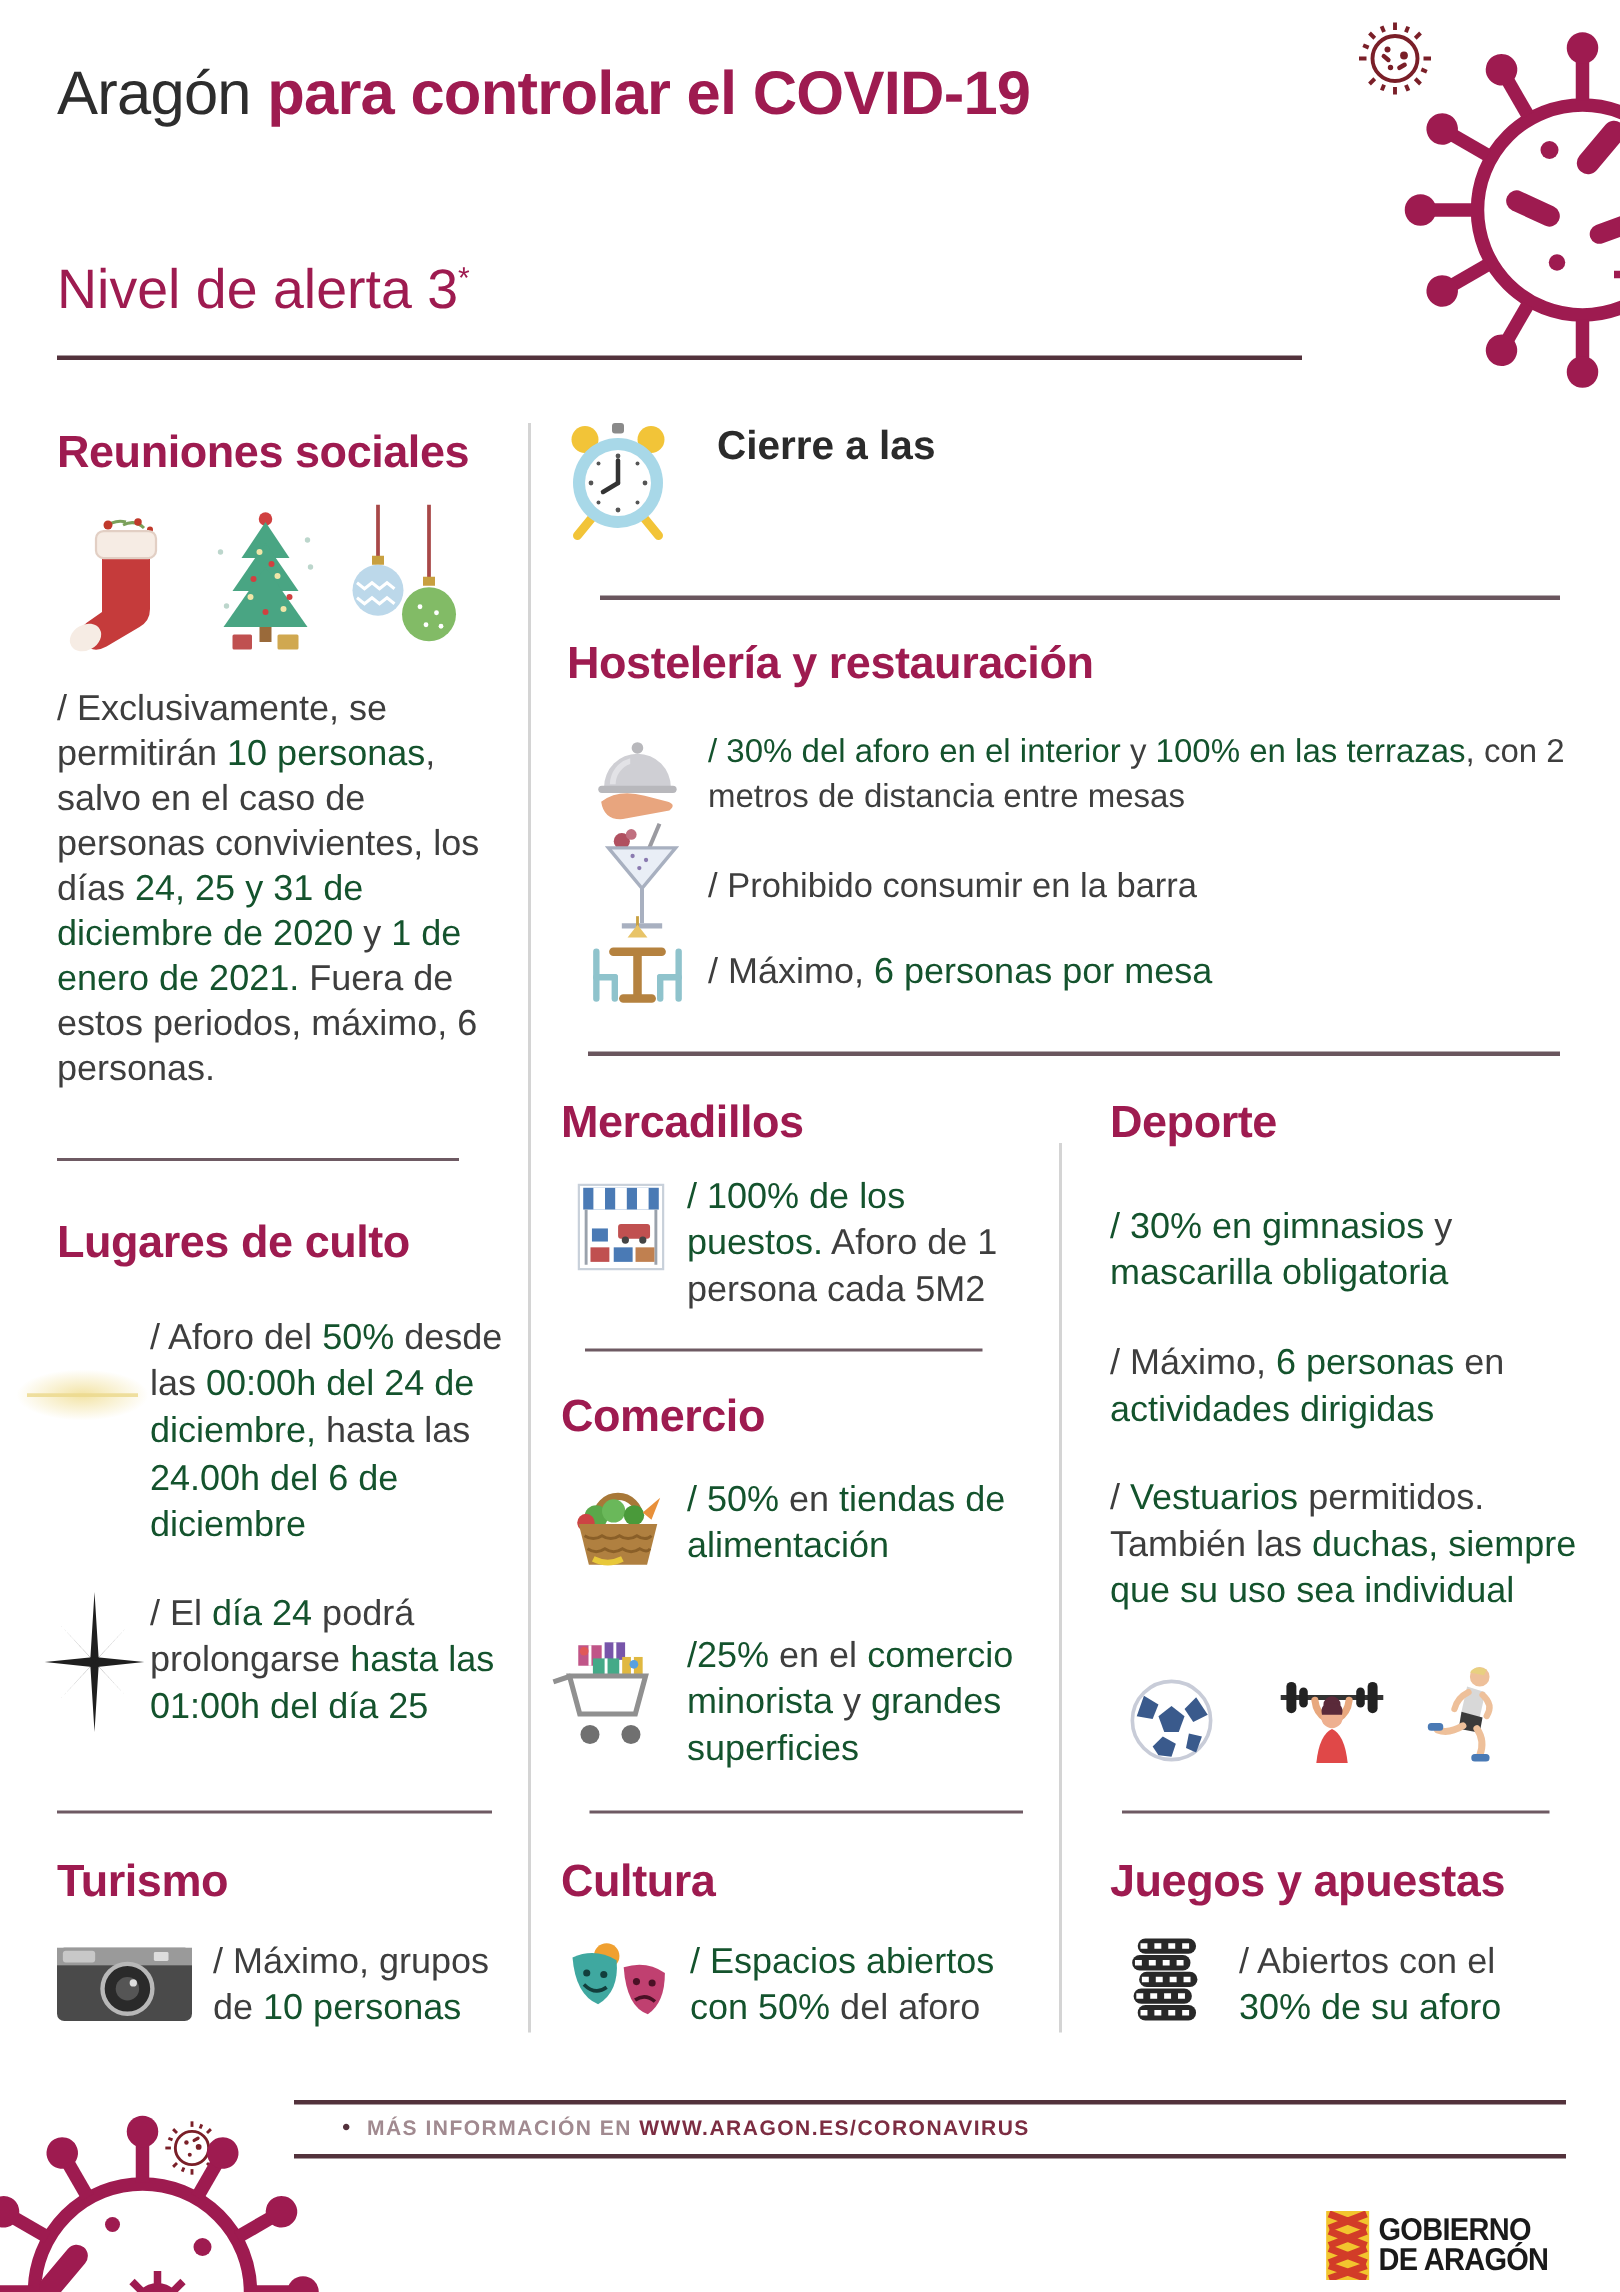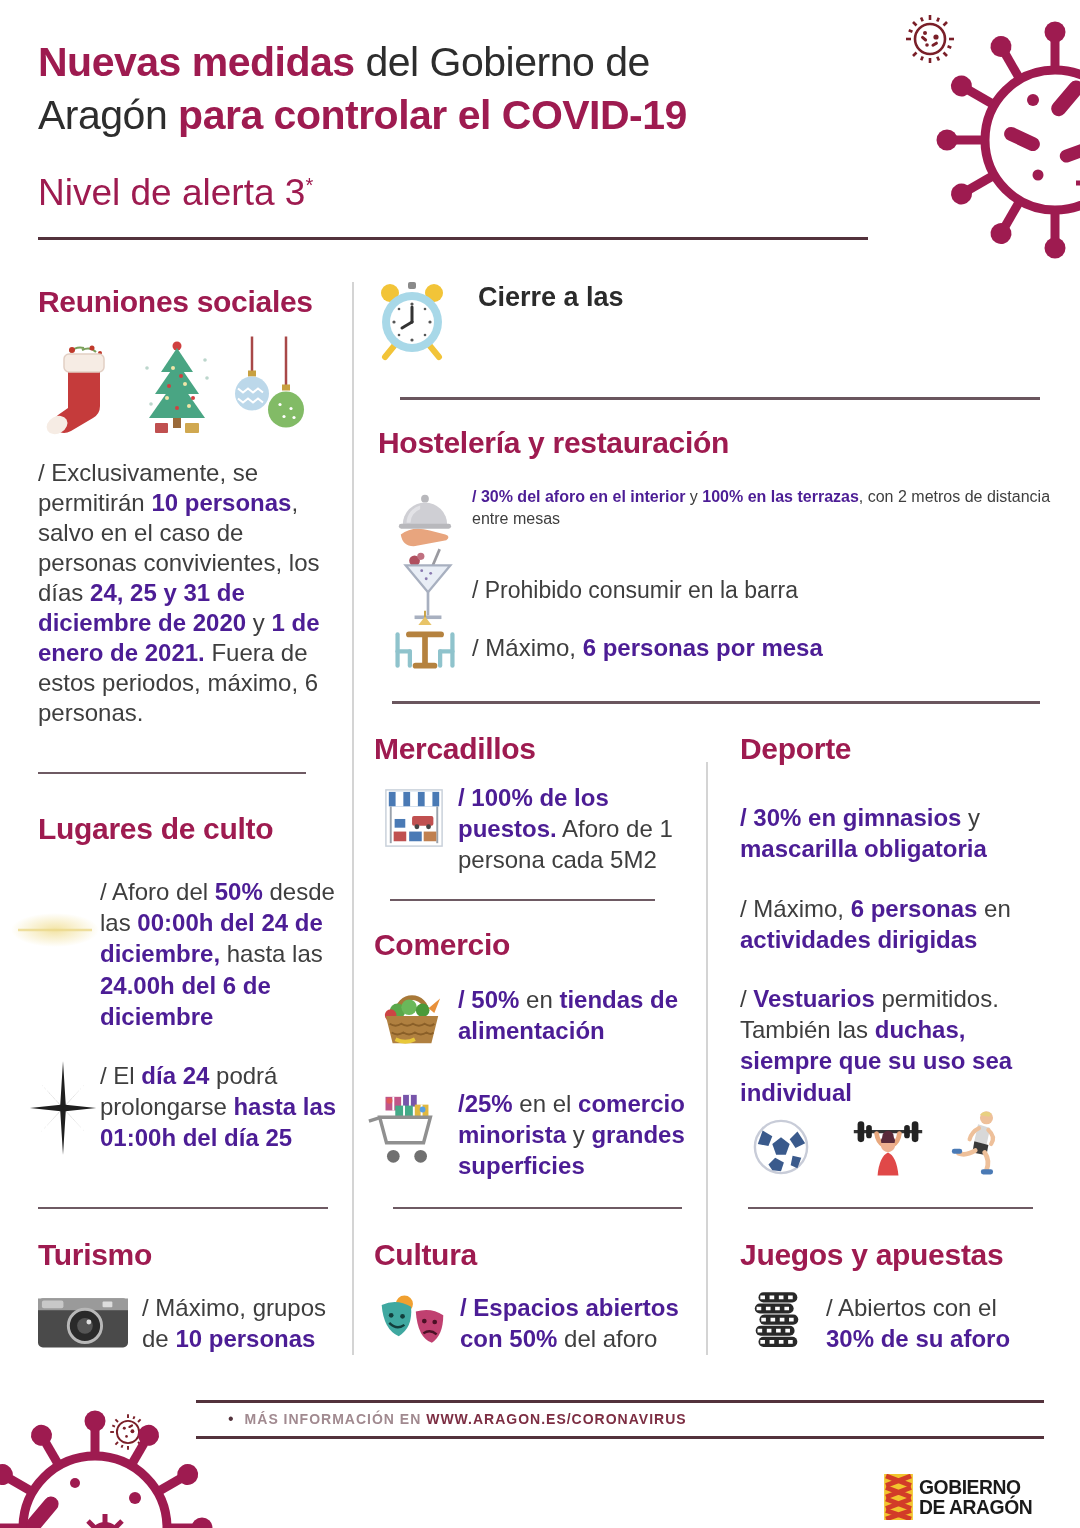"Nuevas medidas del Gobierno de" div.rt { html: <div><span>Nuevas medidas</span><span> del Gobierno de</span></div> -> none }
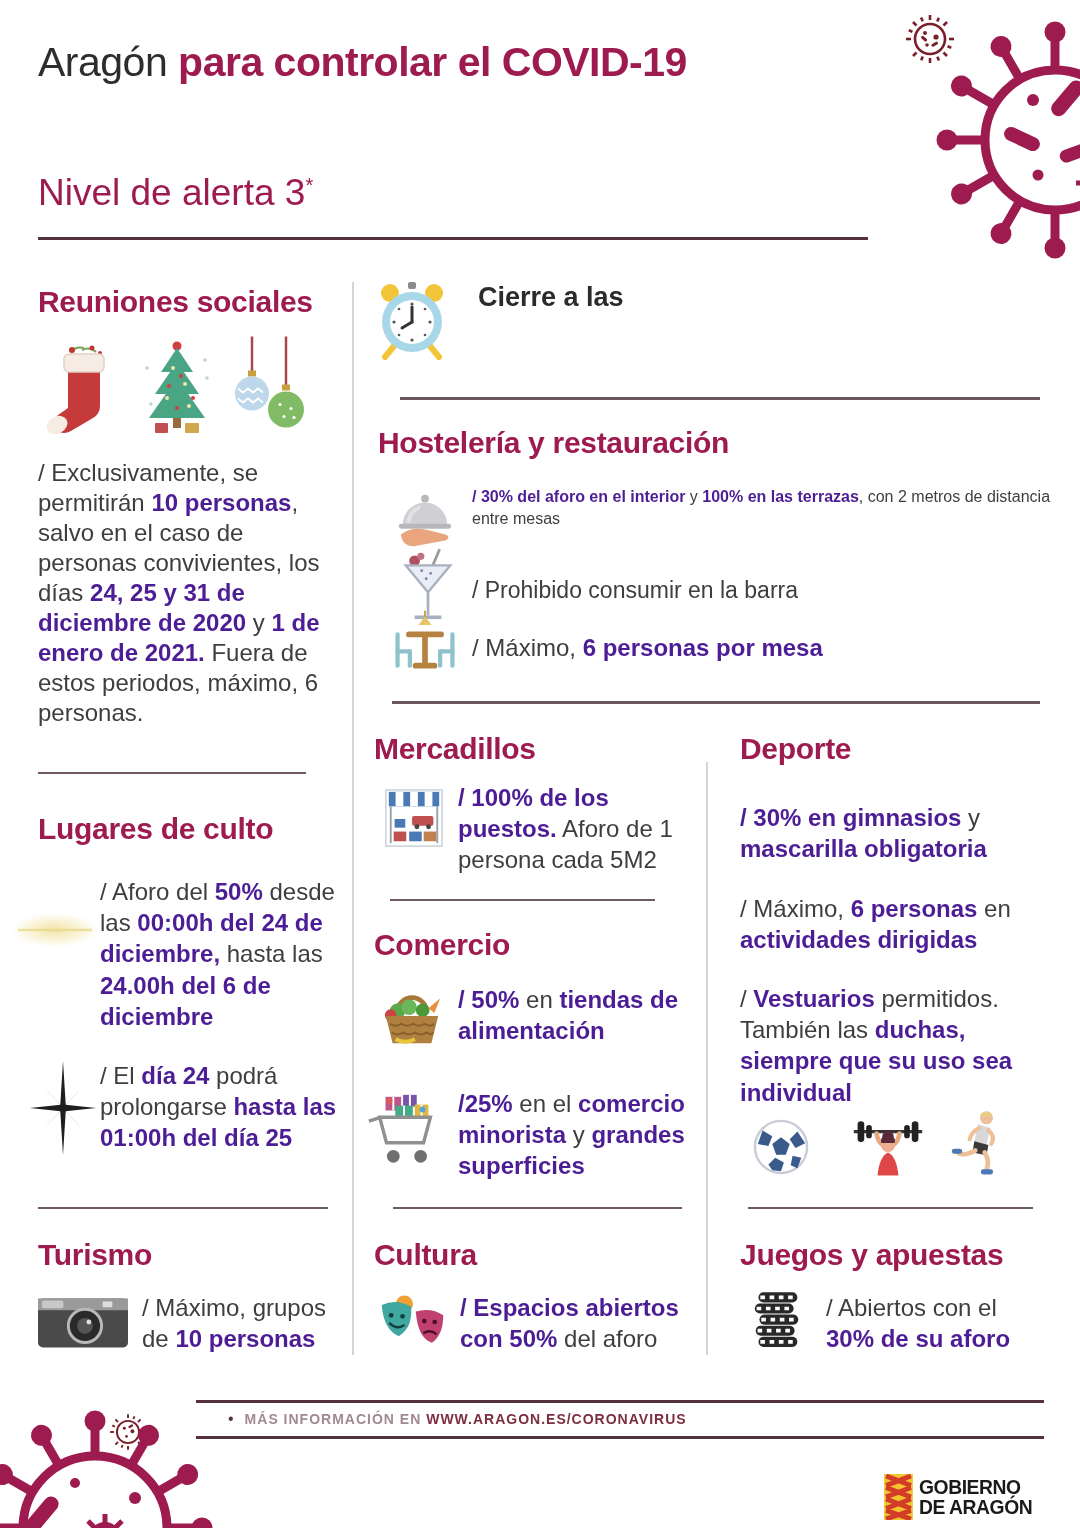"10 personas" .rt .b { color: #4c1d95 -> #14532d; font-weight: bold -> normal }
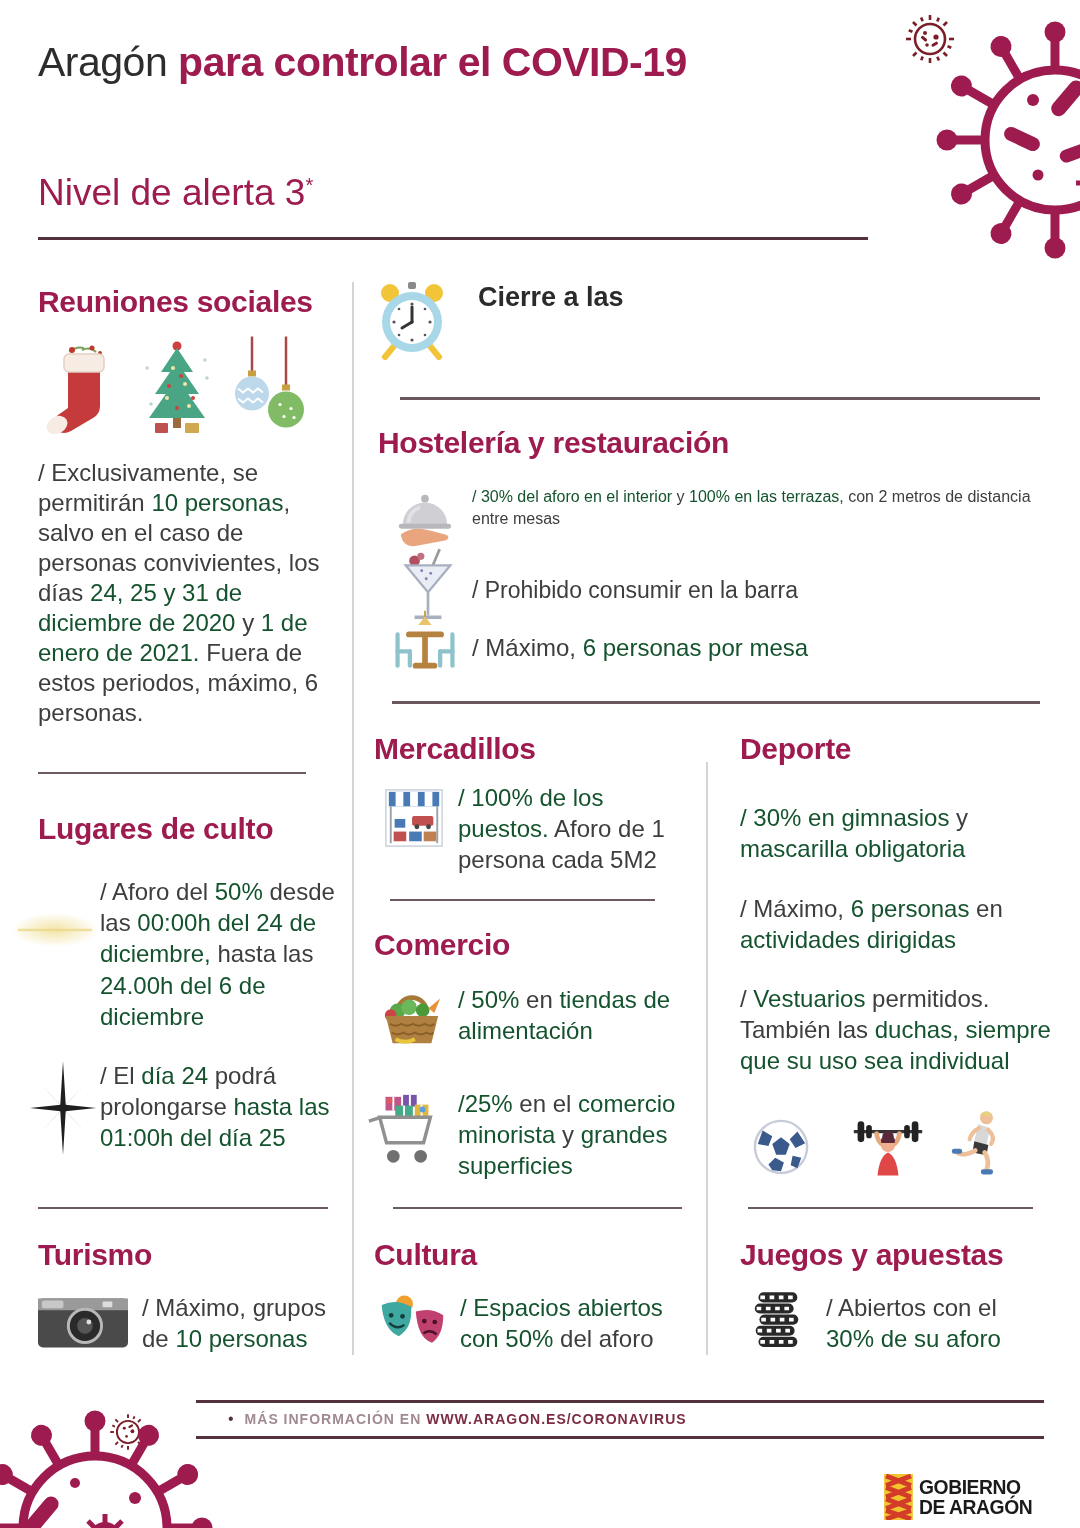"/ 30% del aforo en" div.abs { font-size: 16px -> 22px }
